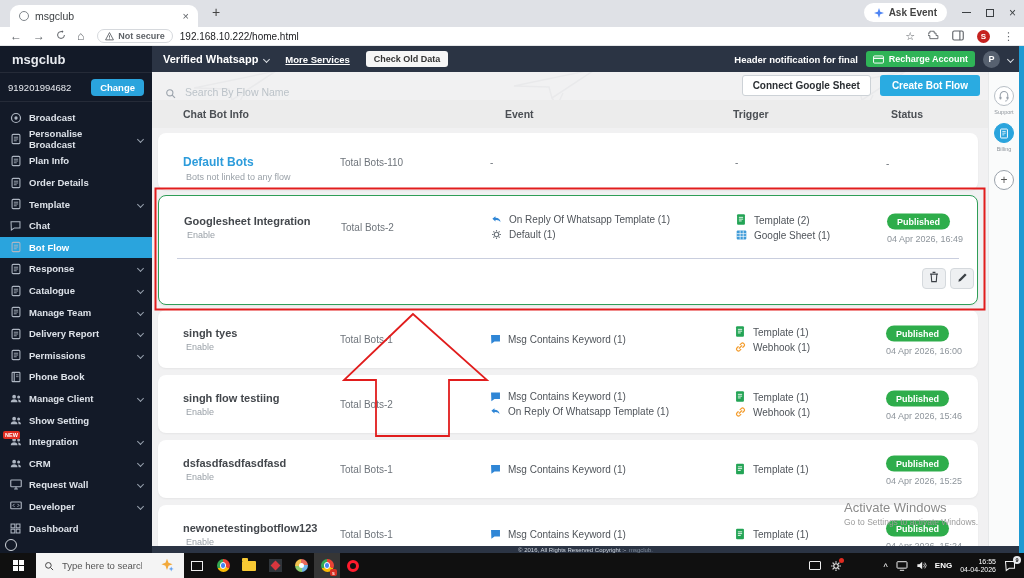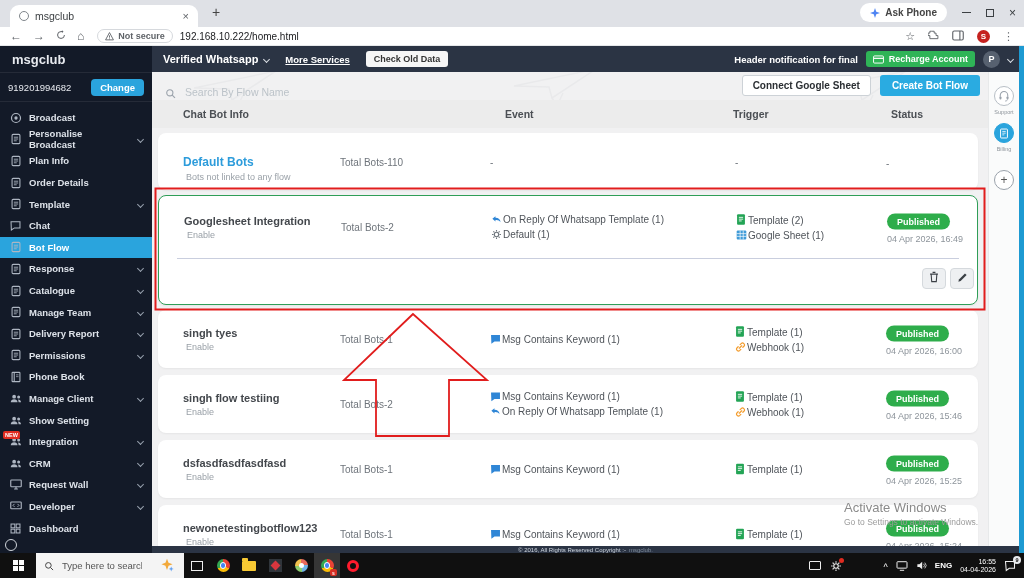"Ask Phone" span { text: Phone -> Event }
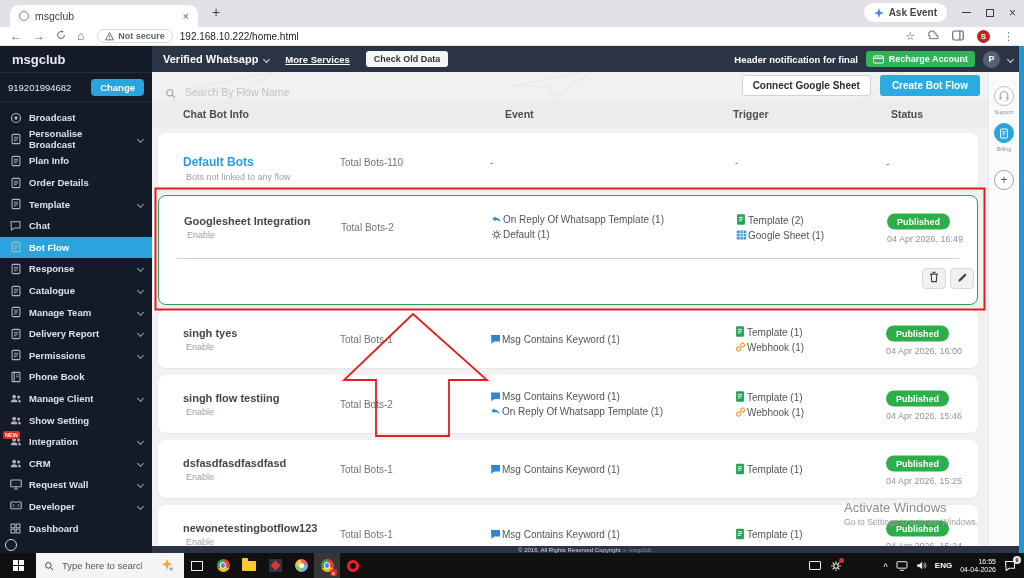"On Reply Of Whatsapp Template" .line { gap: none -> 6px }
